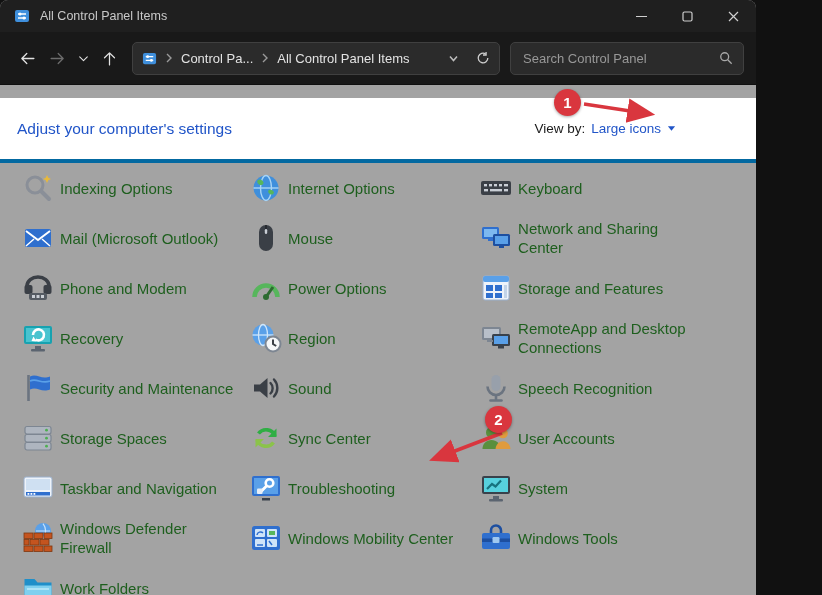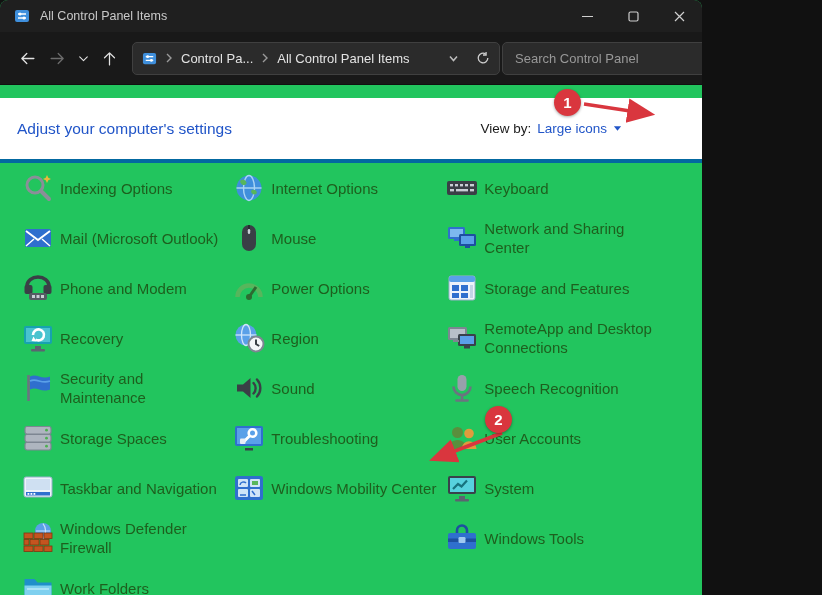"All Control Panel Items" .window { background: #22c55e -> #a3a3a3; width: 702px -> 756px }
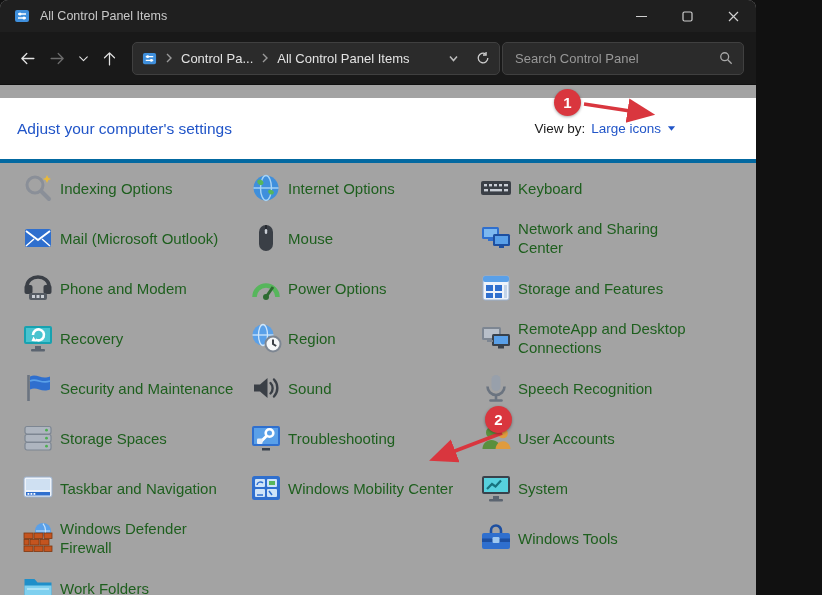"Search Control Panel" .searchbox { margin-left: 2px -> 10px }
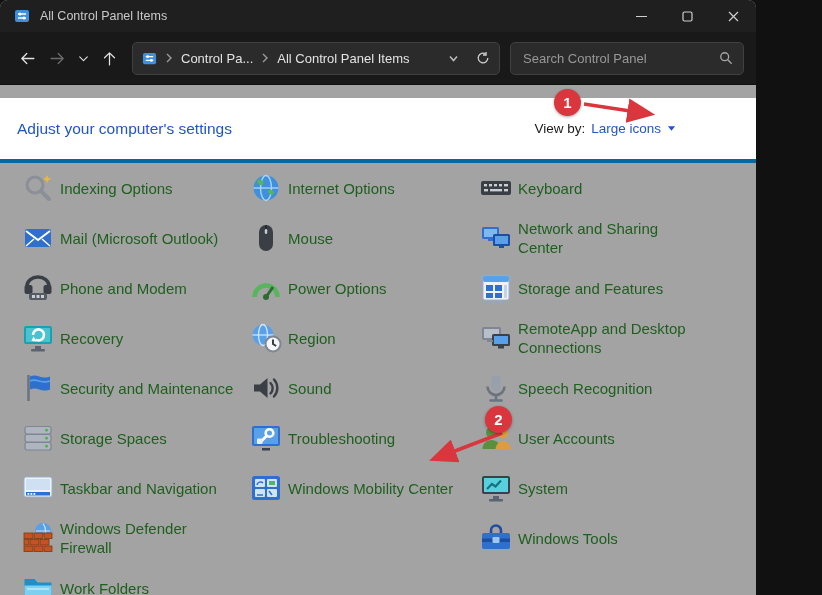"Sync Center" div.cp-item { html: none -> <div> <span> <svg> <path></path> <path></path> <path></path> <path></path> </svg> </span> <span>Sync Center</span> </div> }
